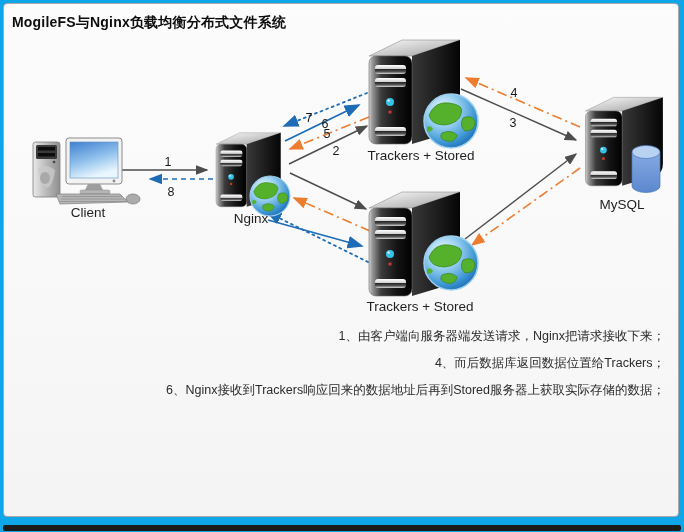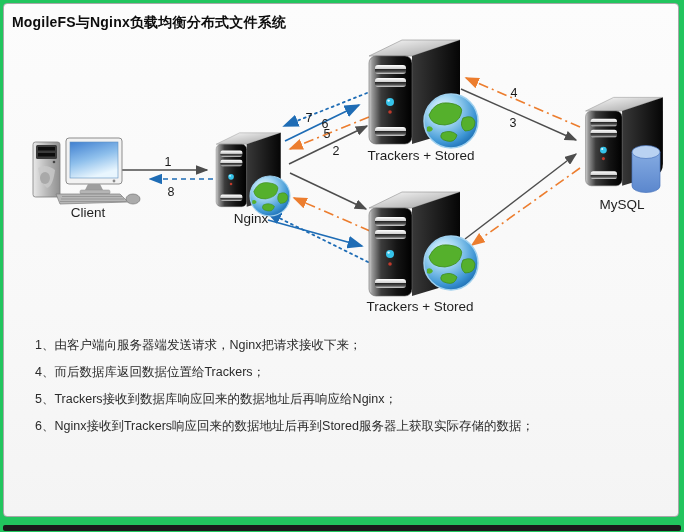"MogileFS与Nginx负载均衡分布式文件系统" #stage { background: #22c55e -> #0ea5e9 }
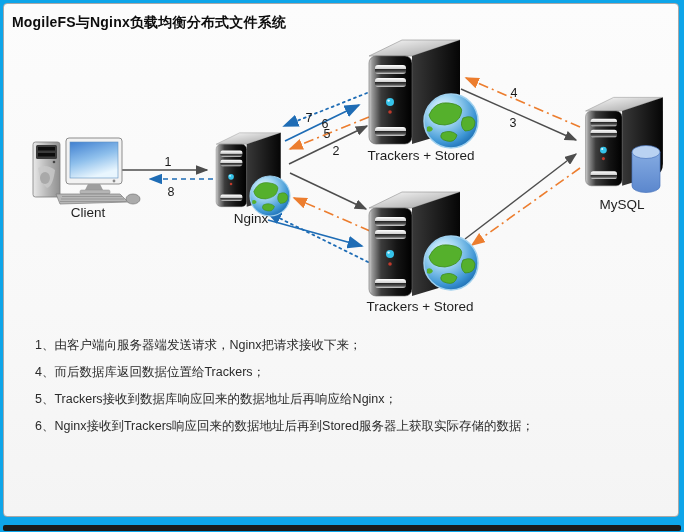"1、由客户端向服务器端发送请求，Nginx把请求接收下来；" #steps { text-align: none -> right; top: 332px -> 323px }
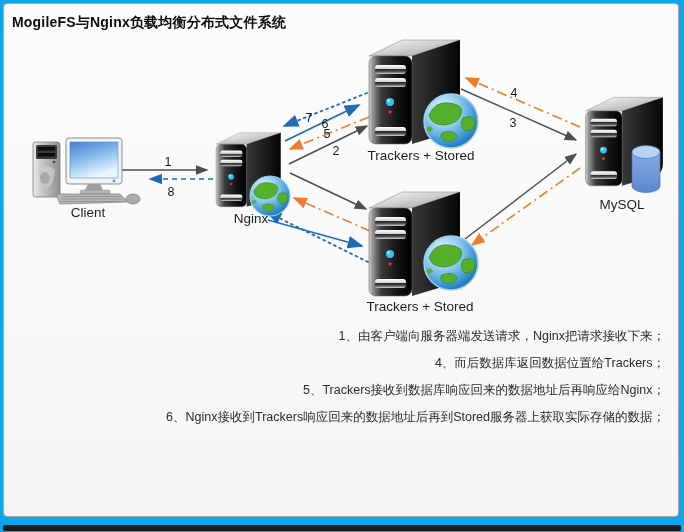"5、Trackers接收到数据库响应回来的数据地址后再响应给Nginx；" div.step-line { html: <div>5、Trackers接收到数据库响应回来的数据地址后再响应给Nginx；</div> -> none }
